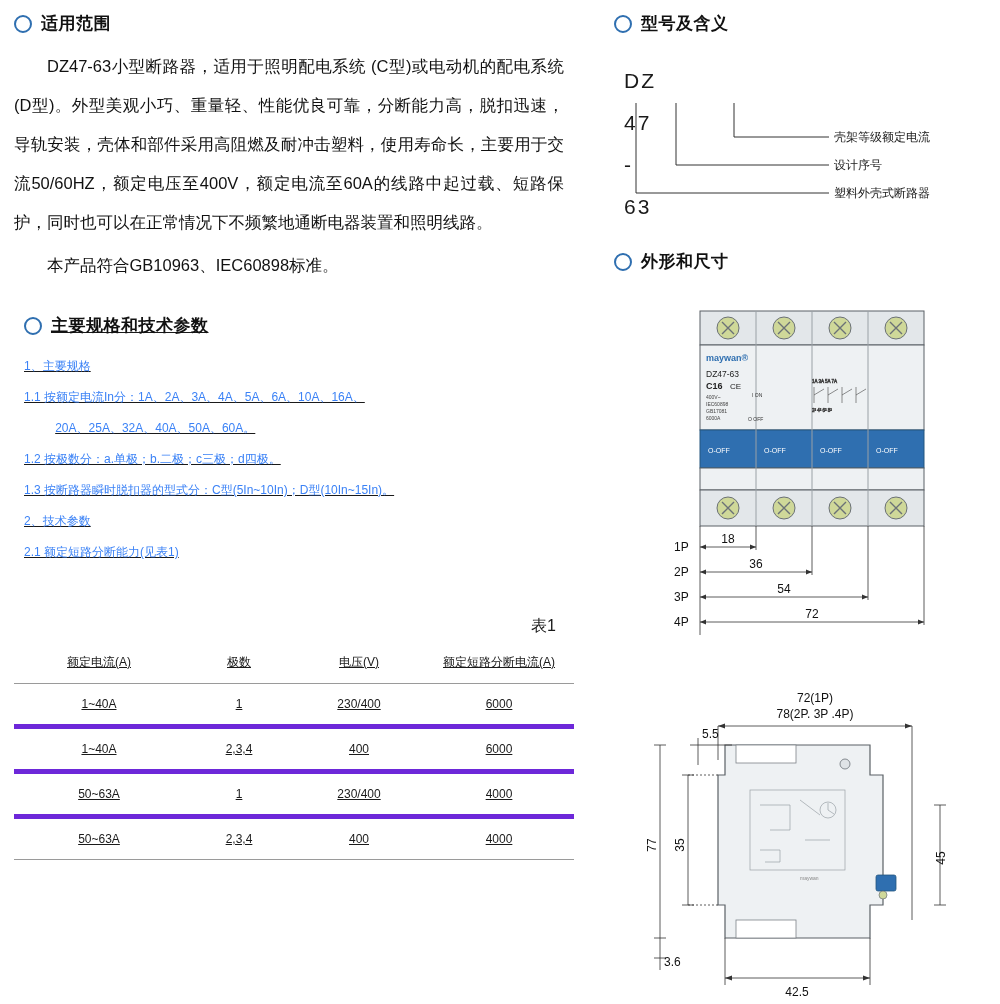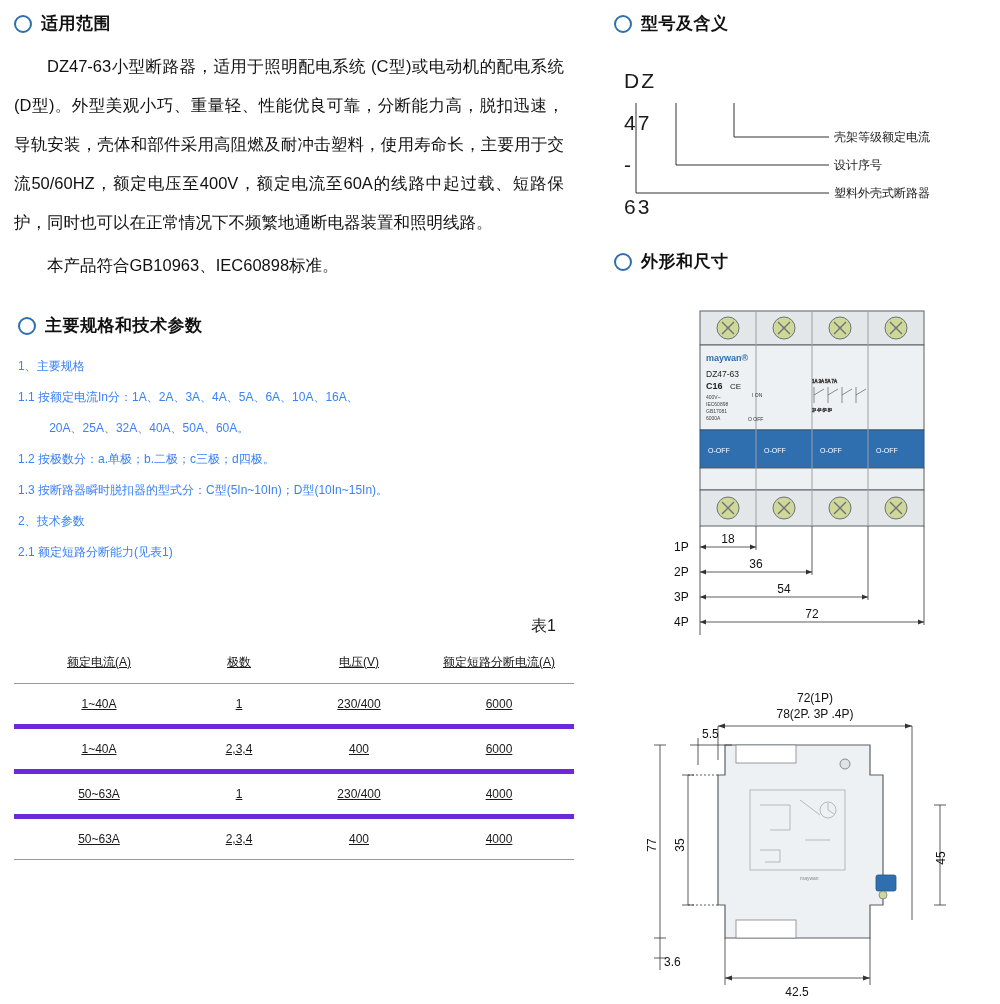"主要规格和技术参数" div { left: 18px -> 24px; text-decoration: none -> underline }
